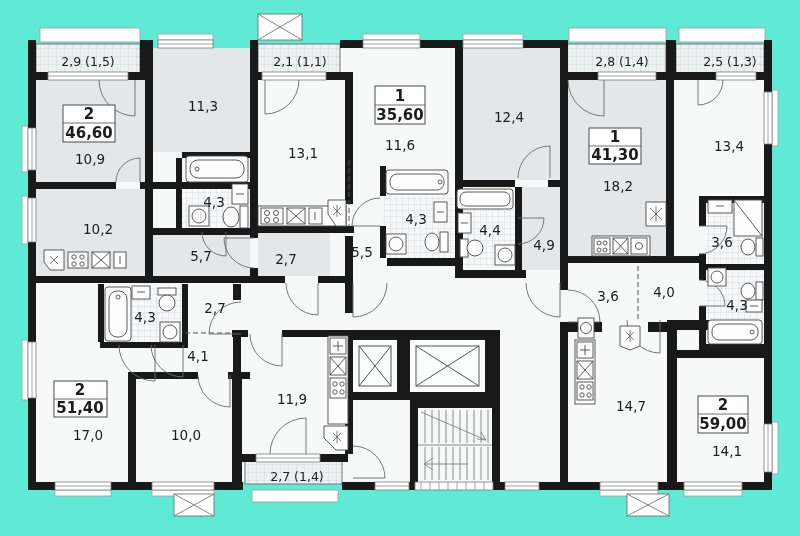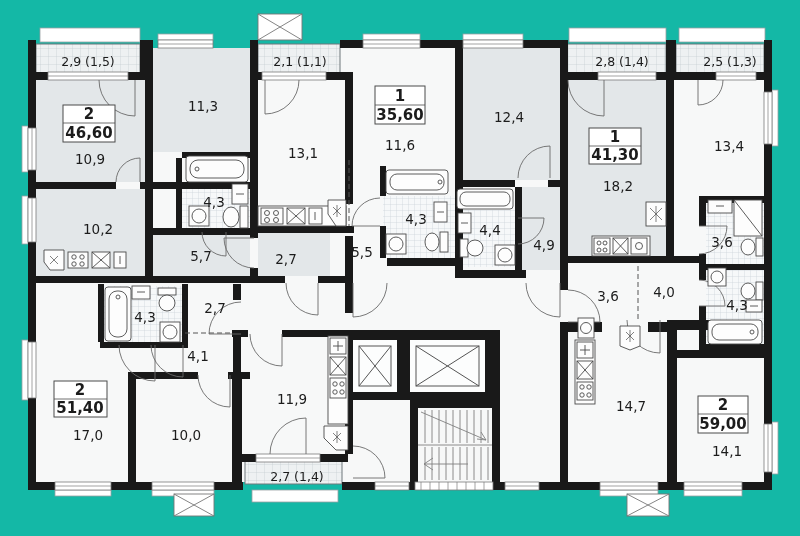"2,9 (1,5)" #stage { background: #14b8a6 -> #5eead4 }
